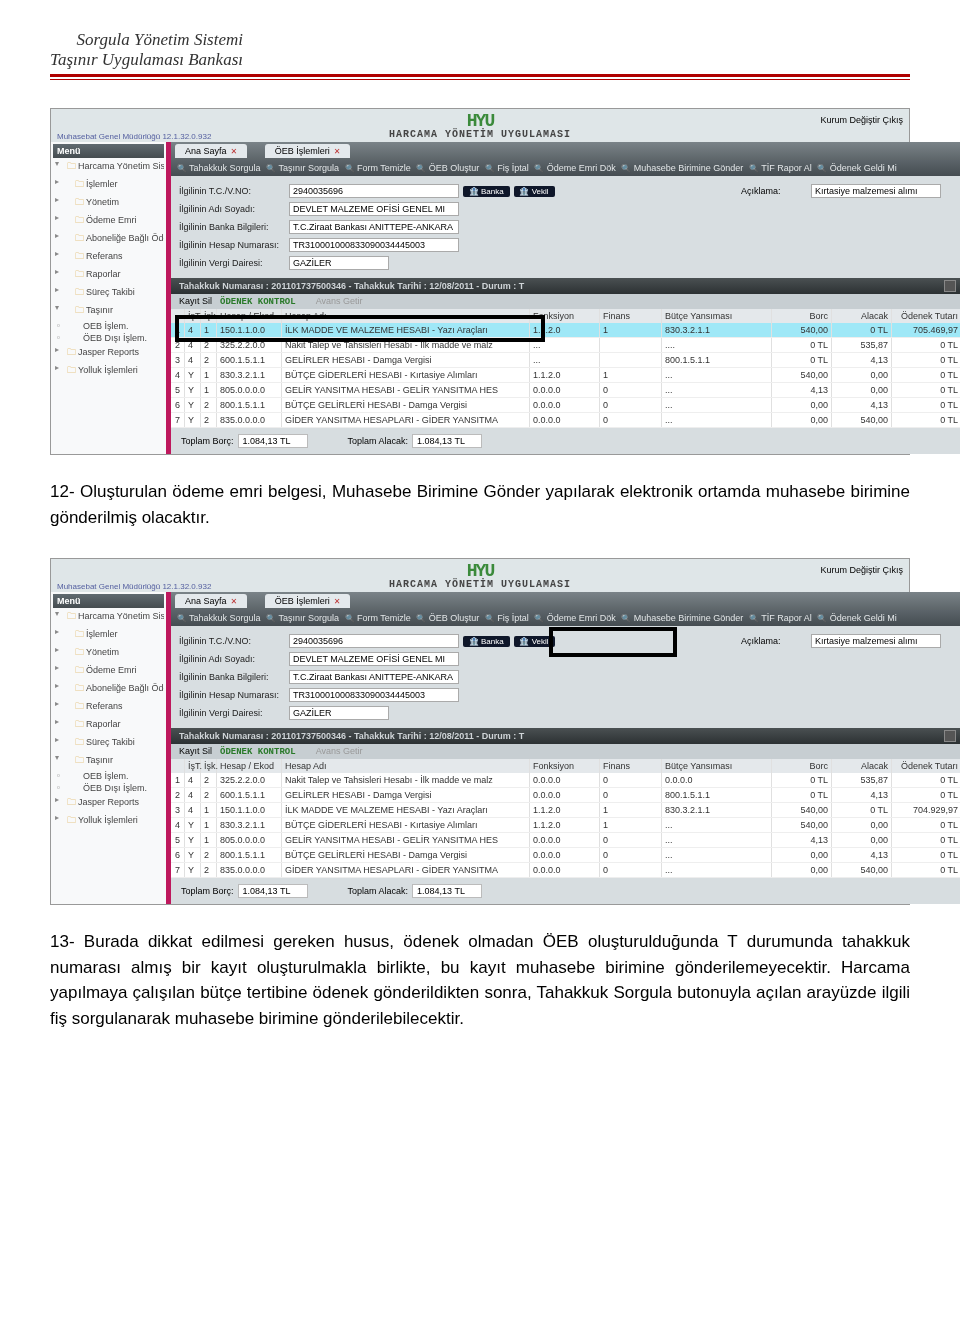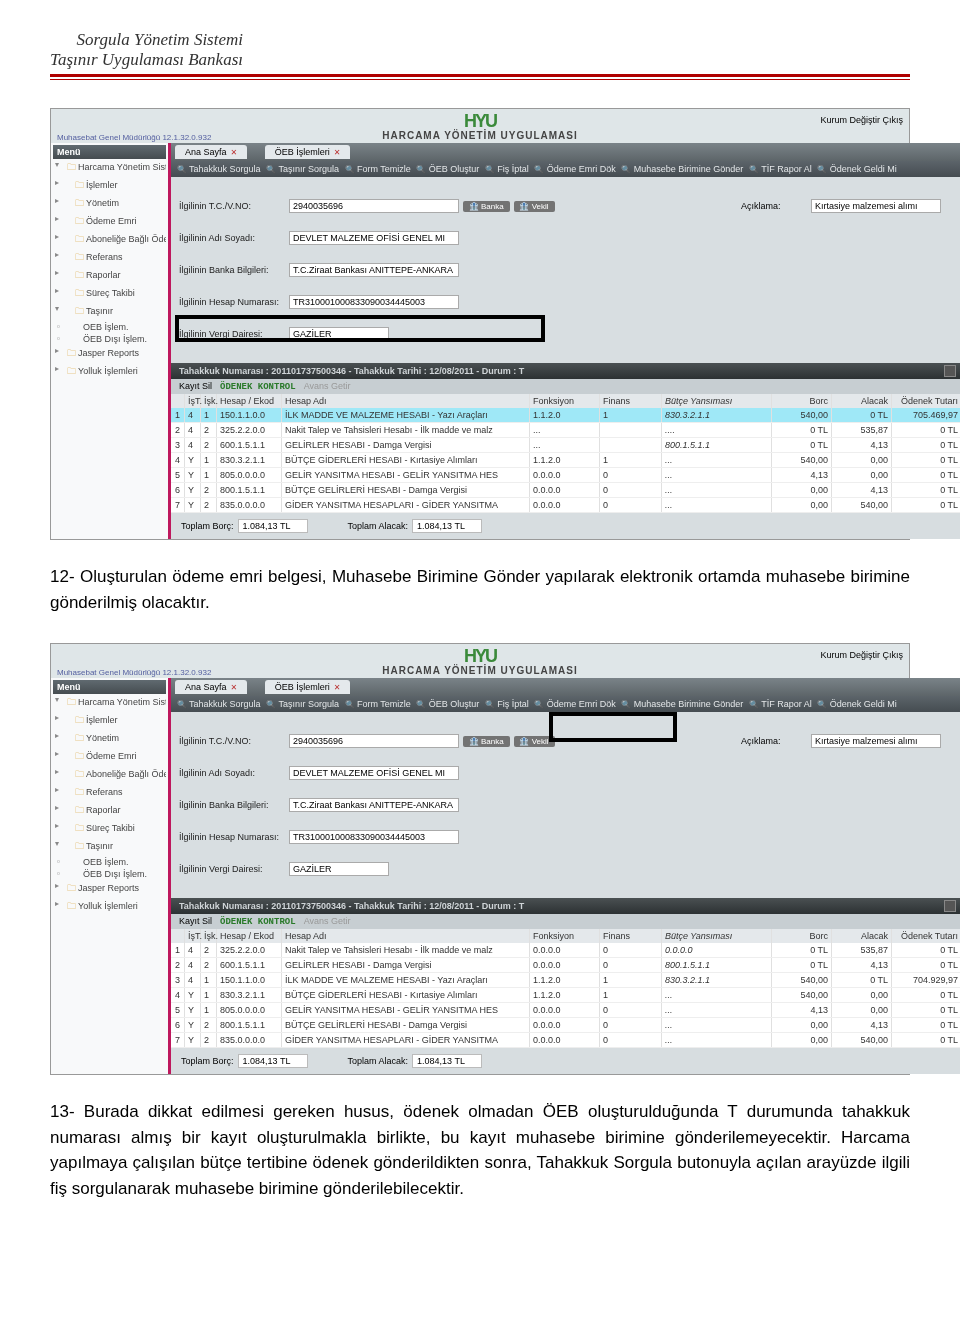"HYU" .shot-logo-row .hyu { font-family: Liberation Sans, sans-serif -> Liberation Mono, monospace }
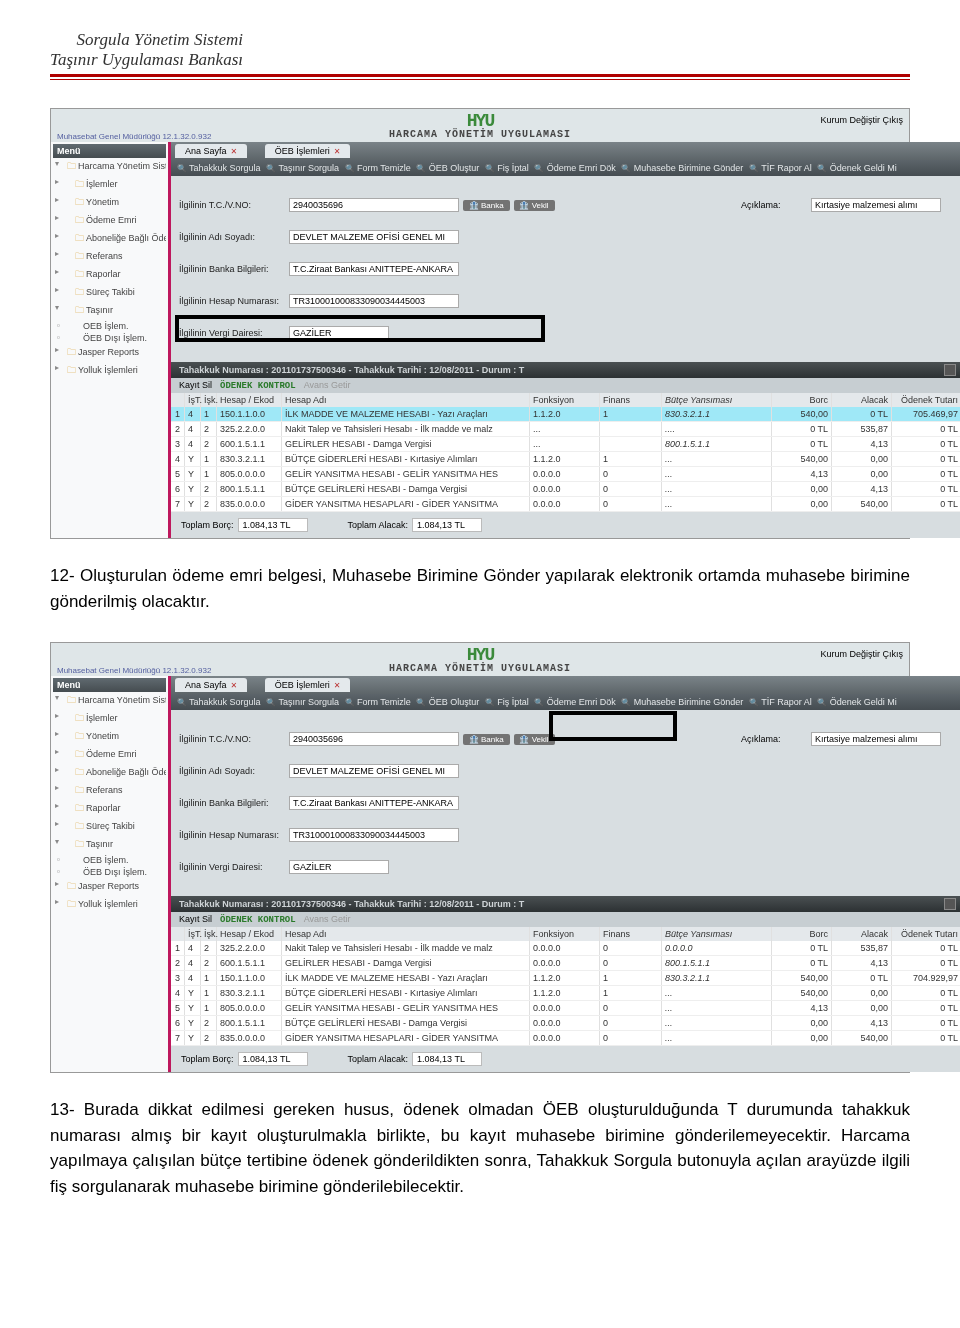"Menü" .tree { border-right: 3px solid #be185d -> 5px solid #be185d }
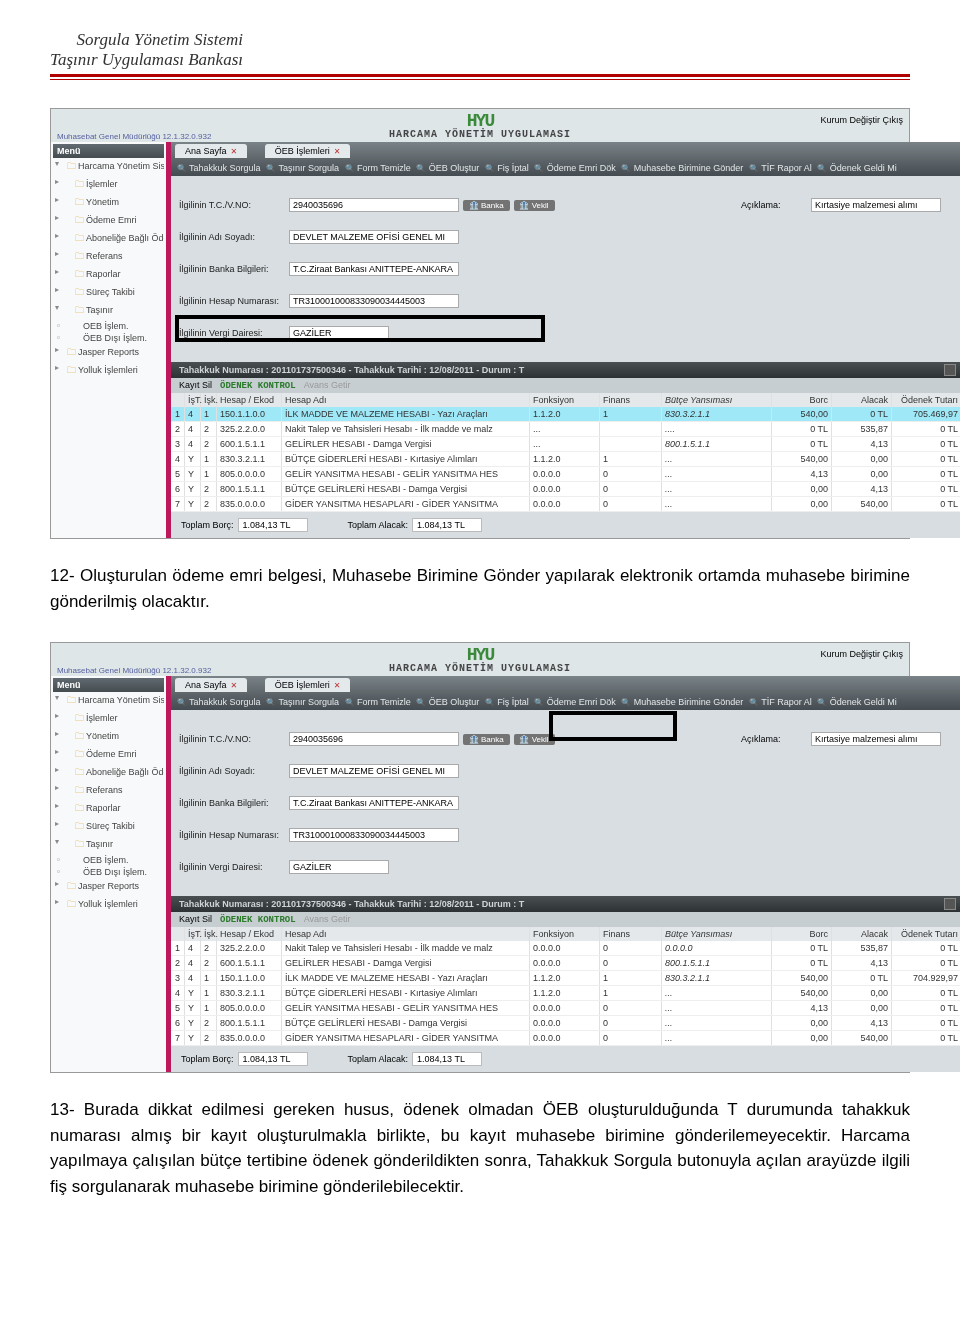"İlgilinin T.C./V.NO:" .form-row { margin: 18px 0 -> 4px 0 }
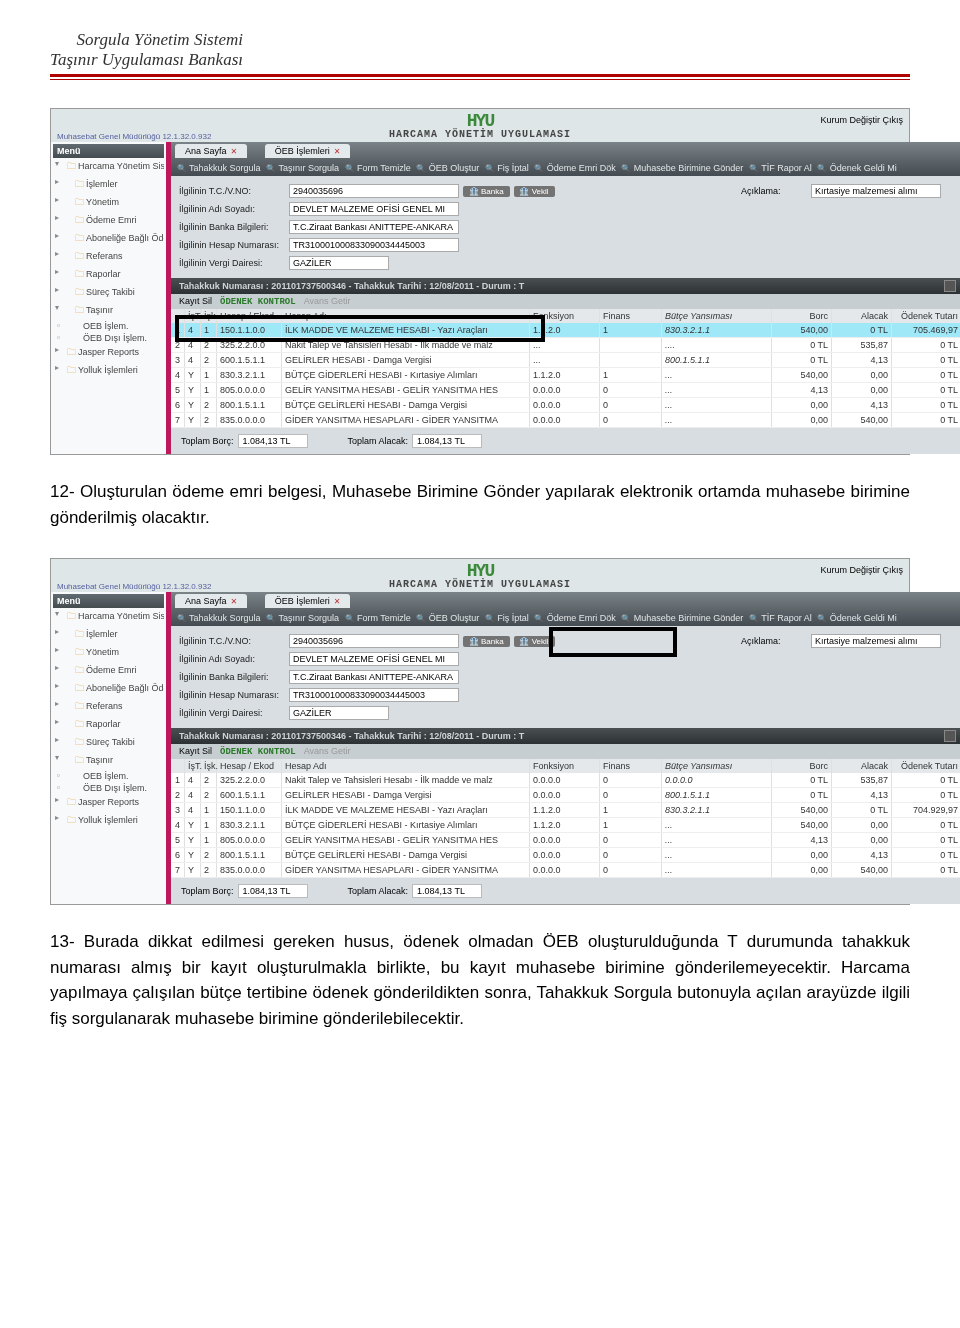"Banka" .chip { background: #737373 -> #0f172a }
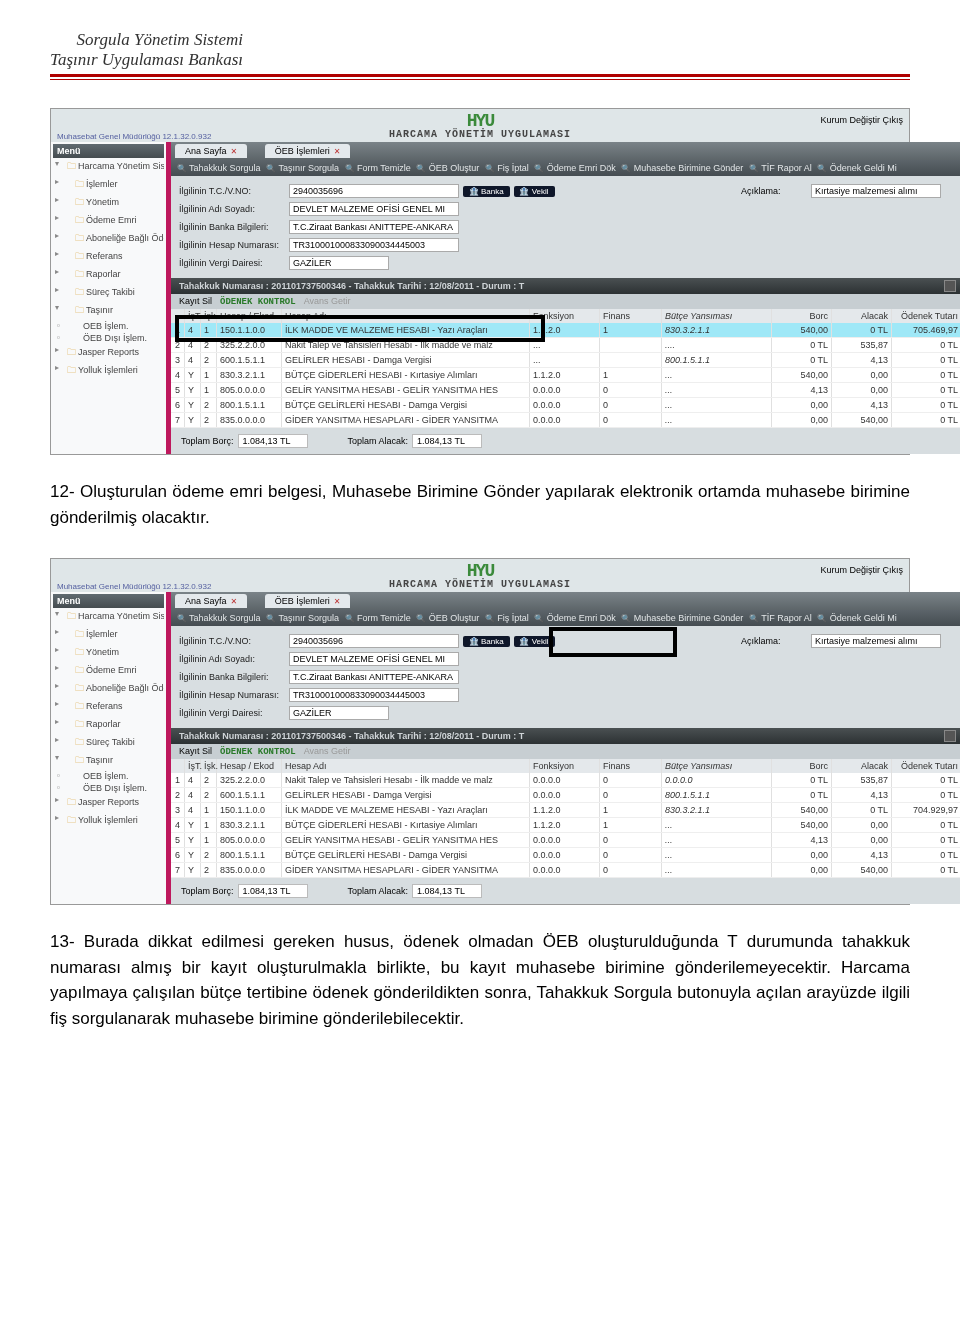"Avans Getir" .kayit-bar .ag { margin-left: 8px -> 20px }
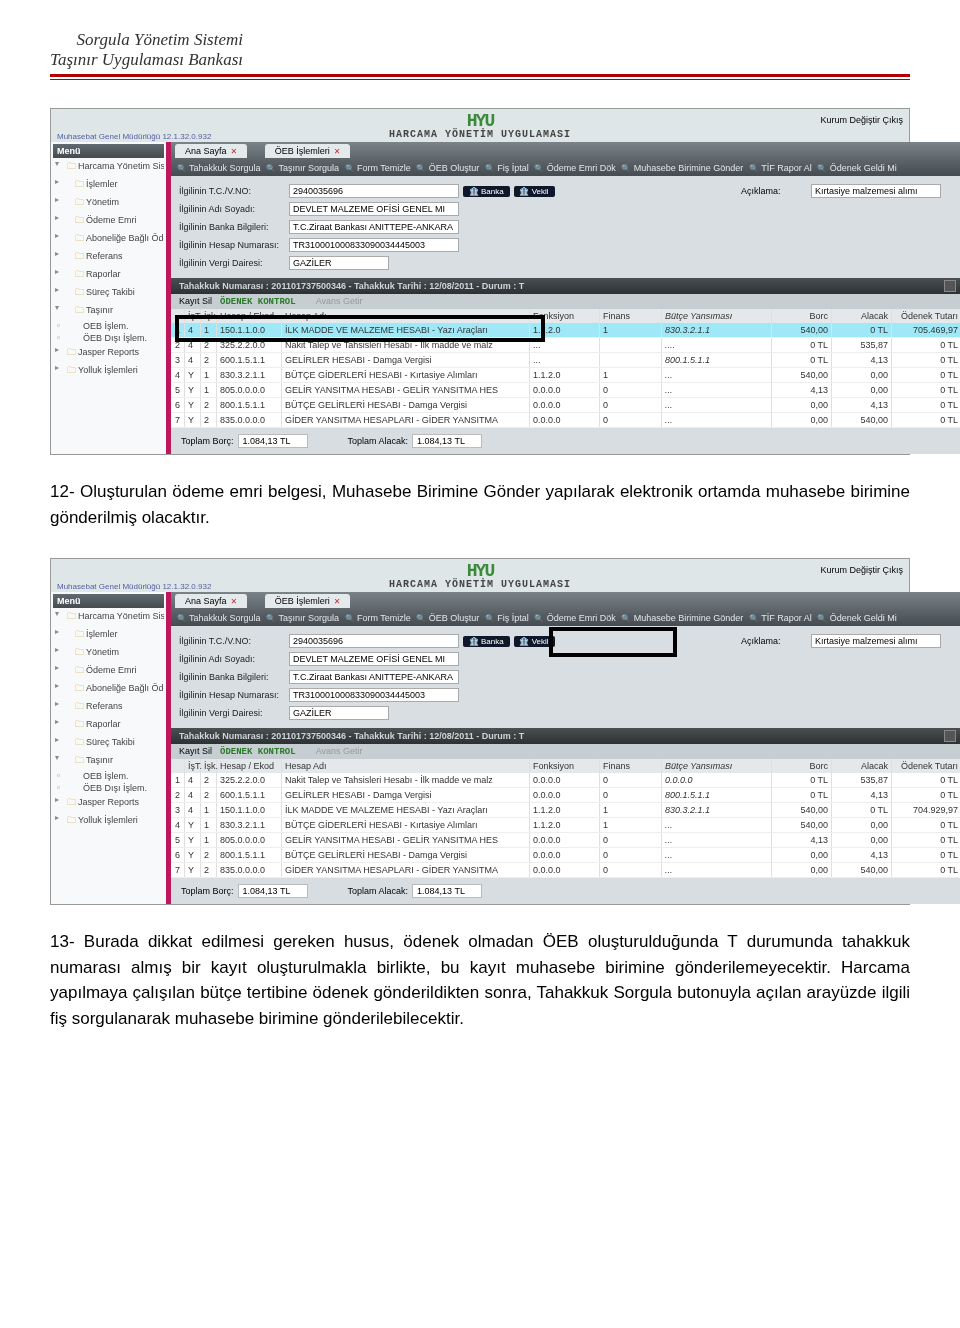"Bütçe Yansıması" .c-by { font-style: italic -> none }
